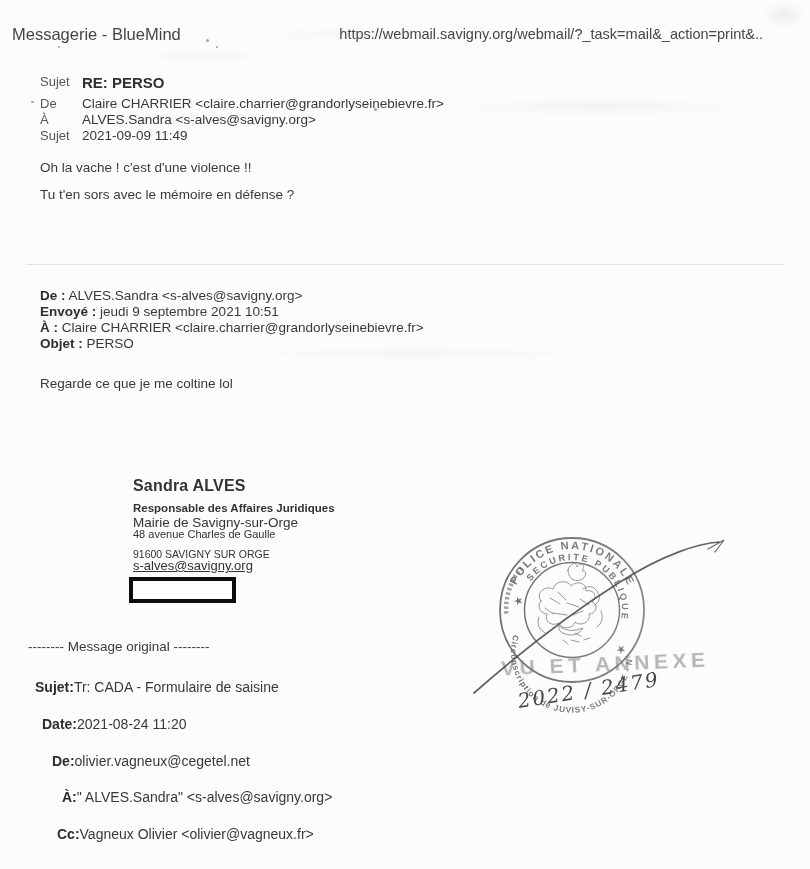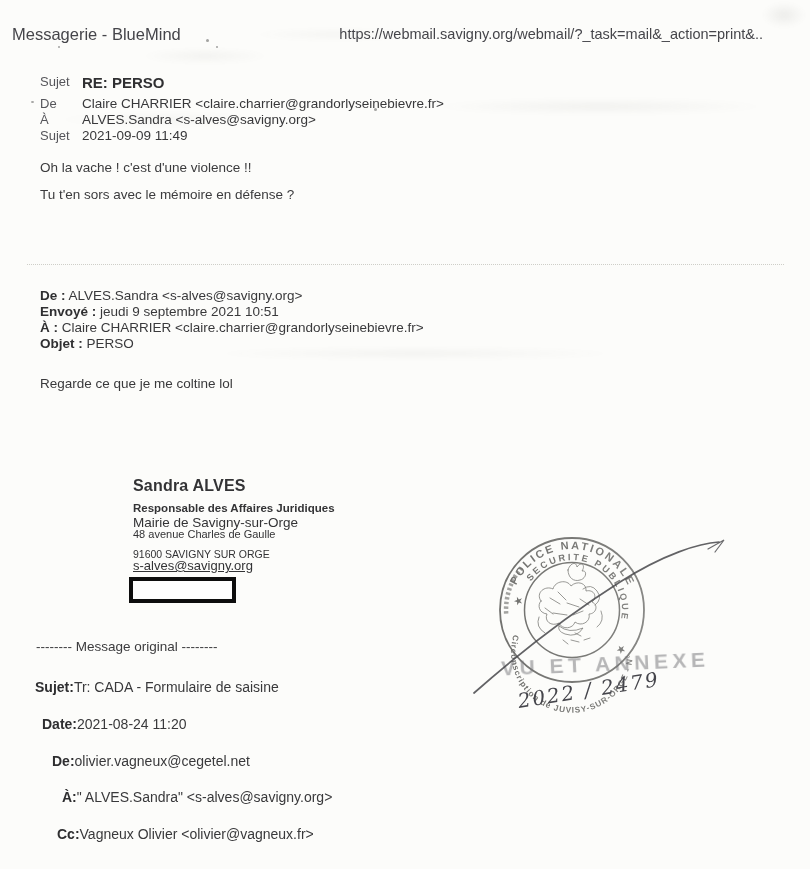"-------- Message original --------" #msg-sep { left: 36px -> 28px }
